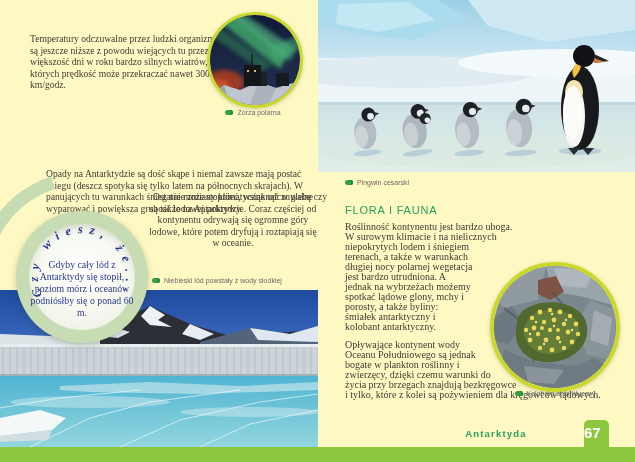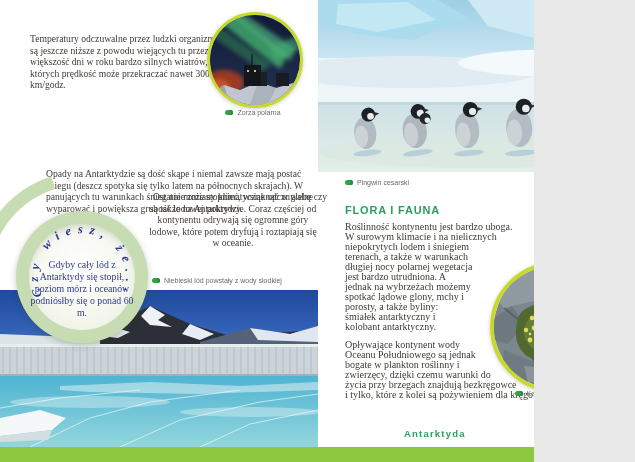"Temperatury odczuwalne przez ludzki" #page { background: #ffffff -> #fef9c3; width: 534px -> 635px }
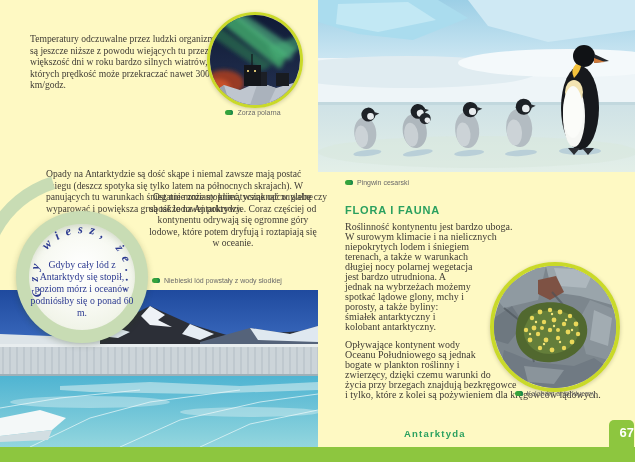"FLORA I FAUNA" .heading { font-weight: bold -> normal }
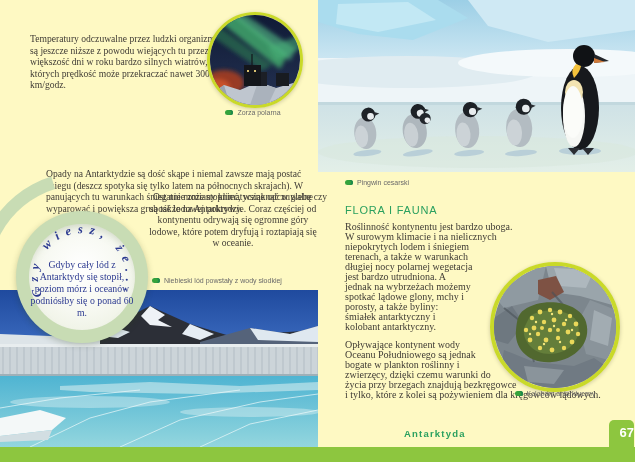"Antarktyda" .footer-label { left: 404px -> 420px; text-align: left -> center }
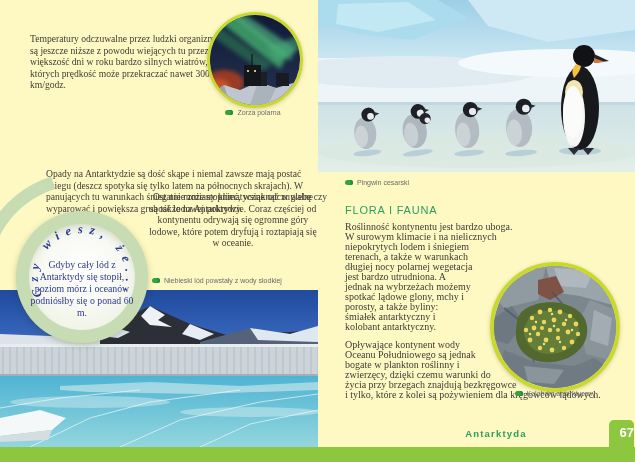"67" .page-tab { font-size: 13px -> 15px; margin-left: 25px -> none; text-align: right -> left }
